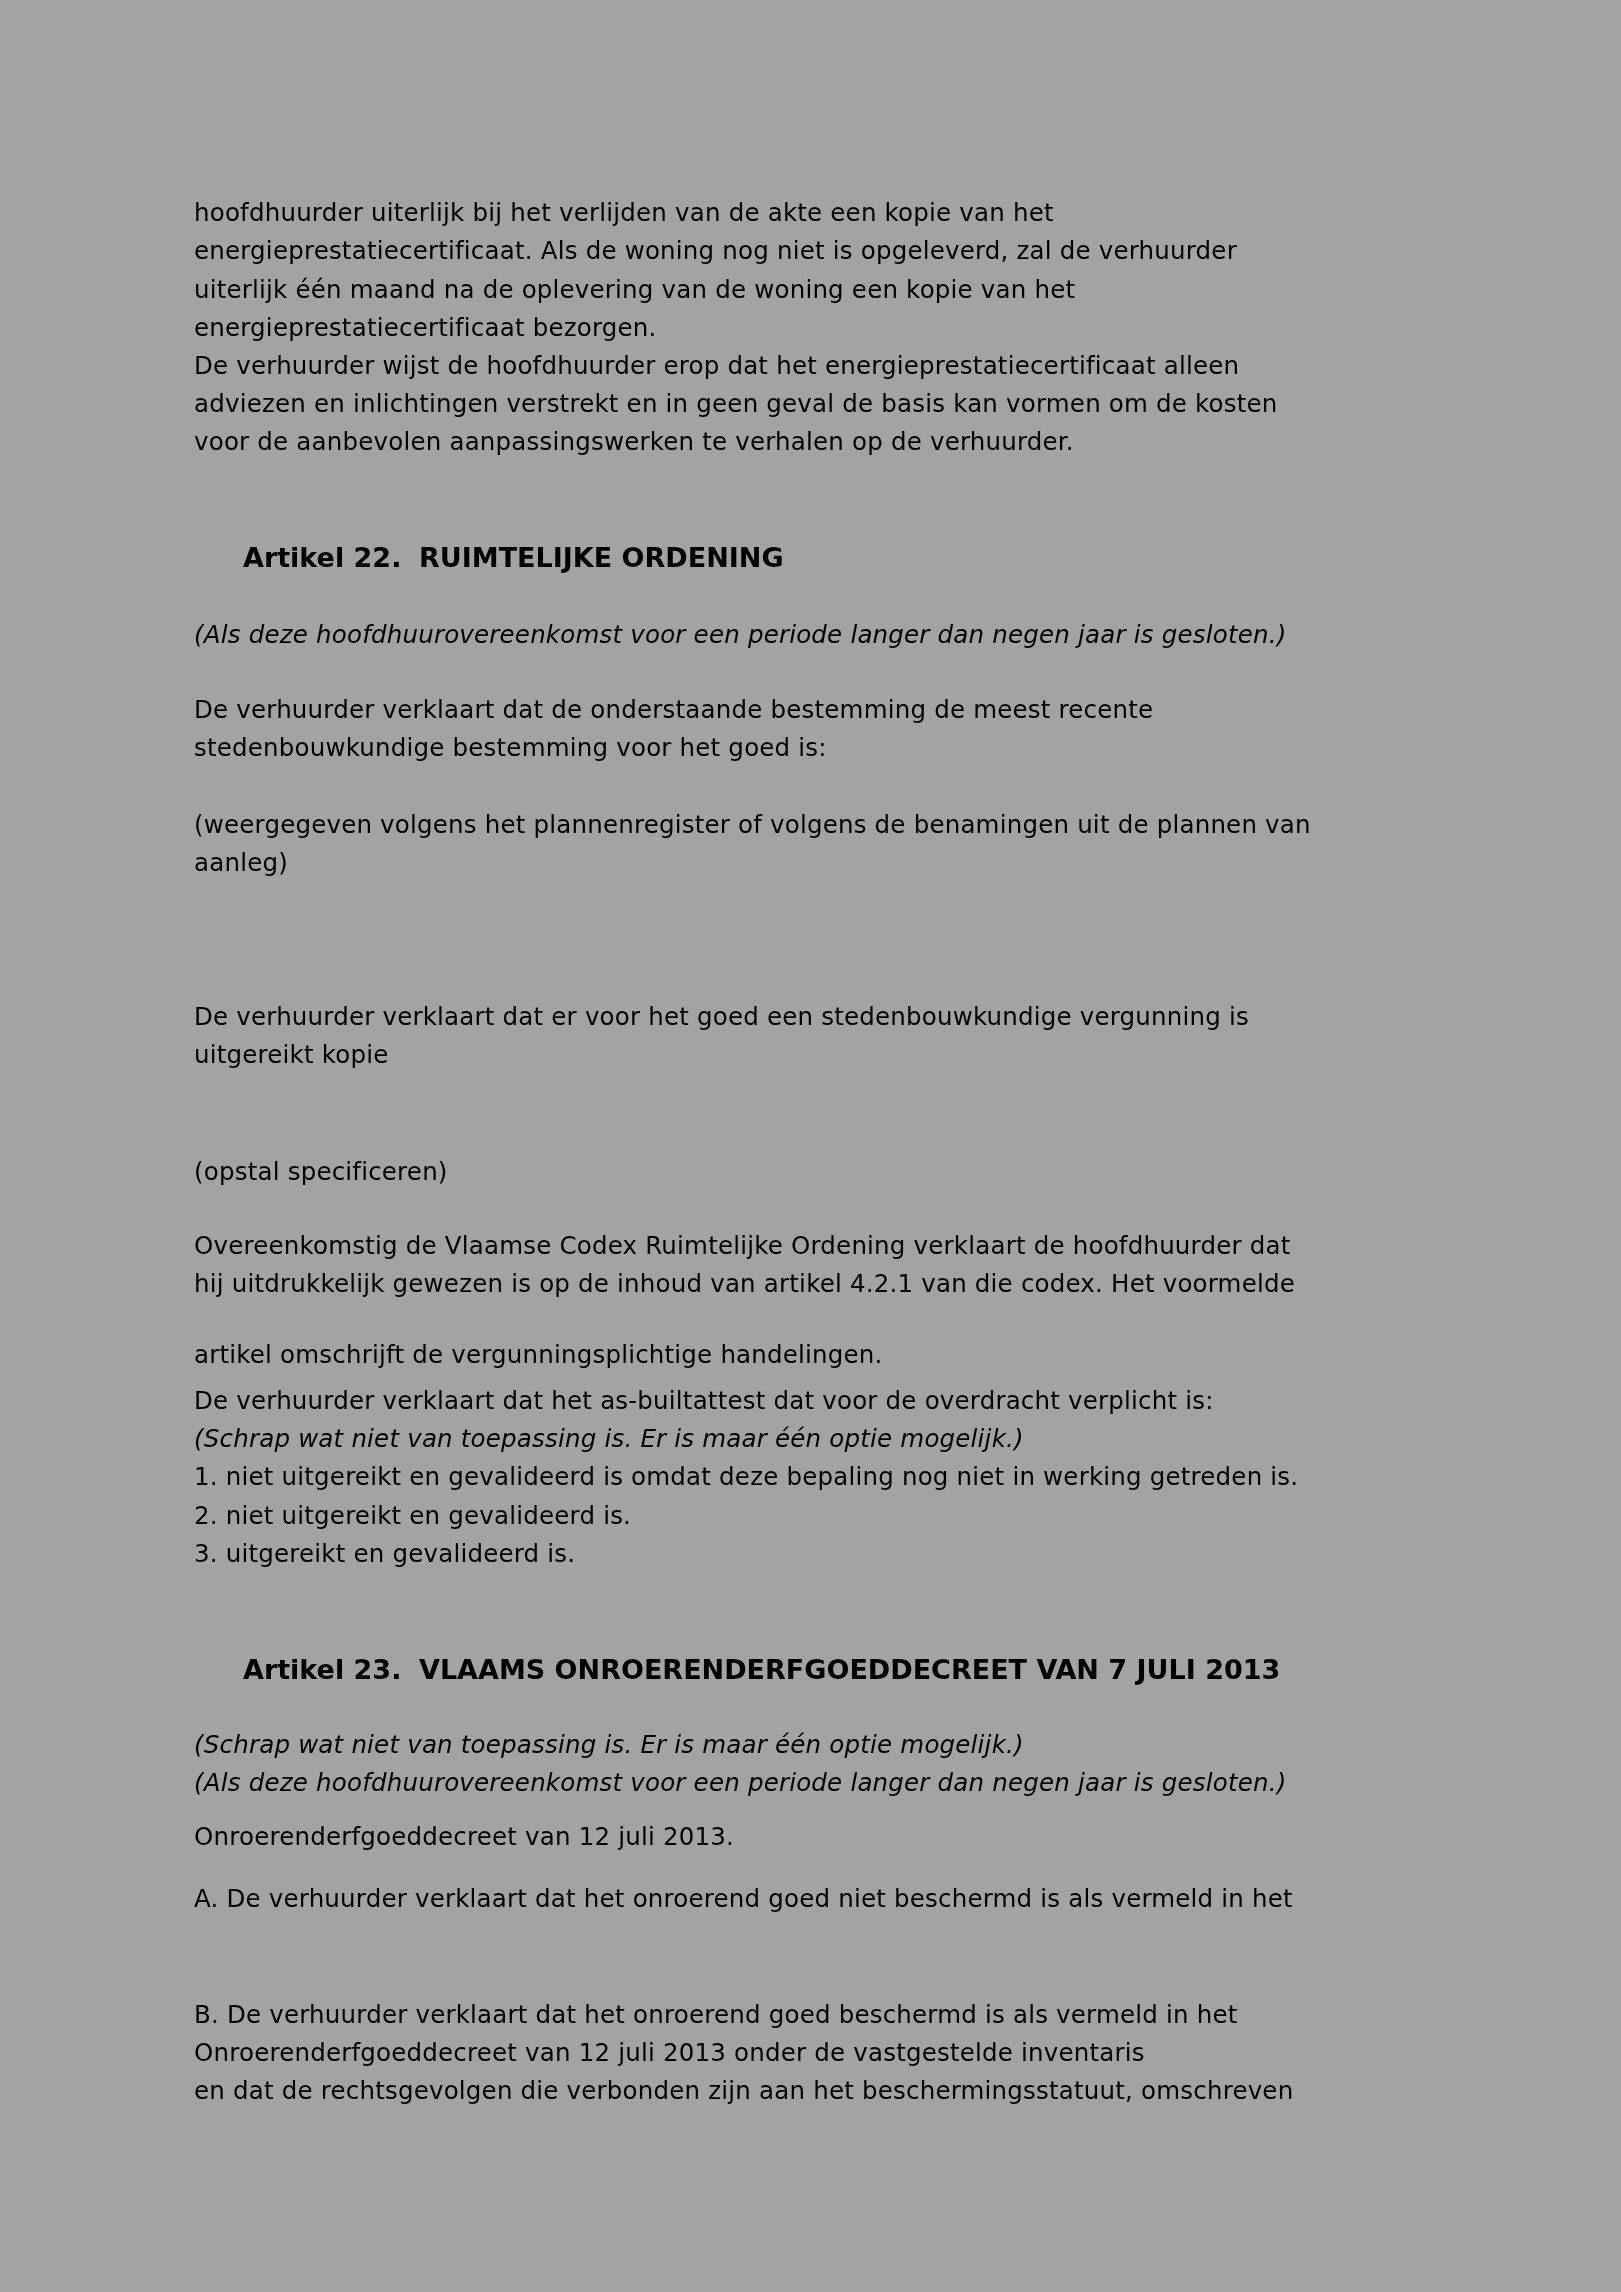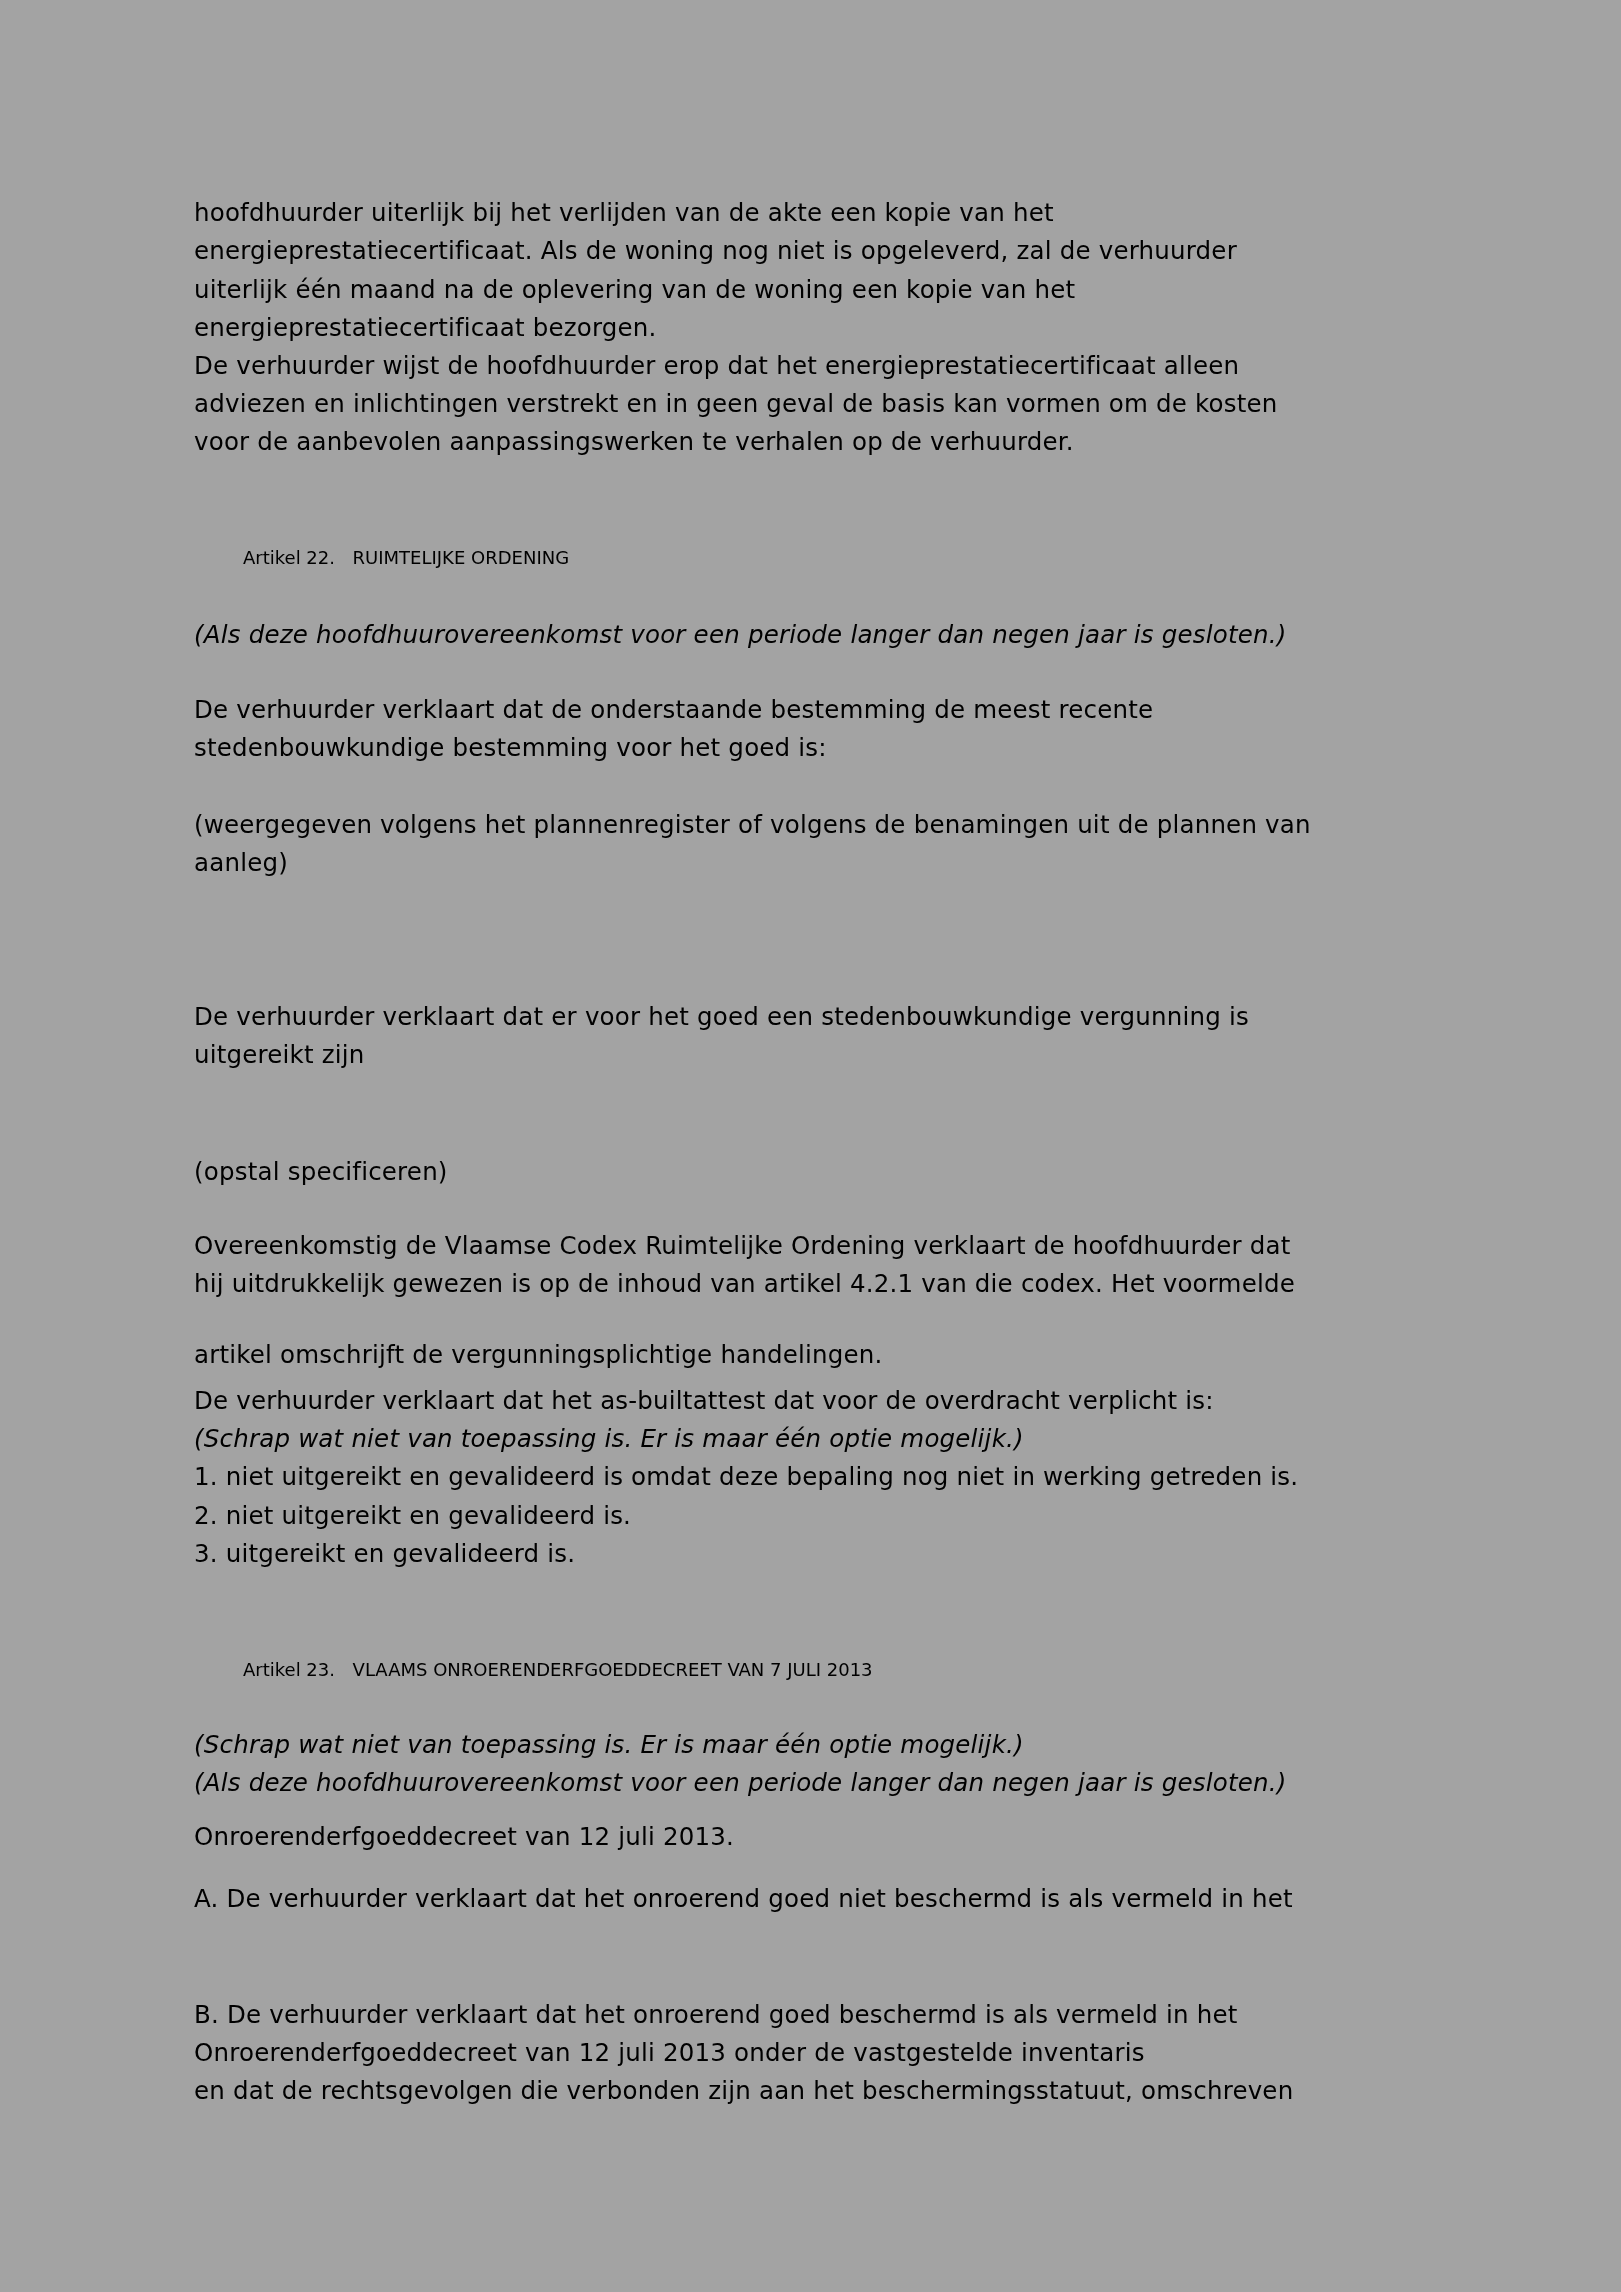"Artikel 22. RUIMTELIJKE ORDENING" .heading { font-size: 18px -> 27px; font-weight: normal -> bold }
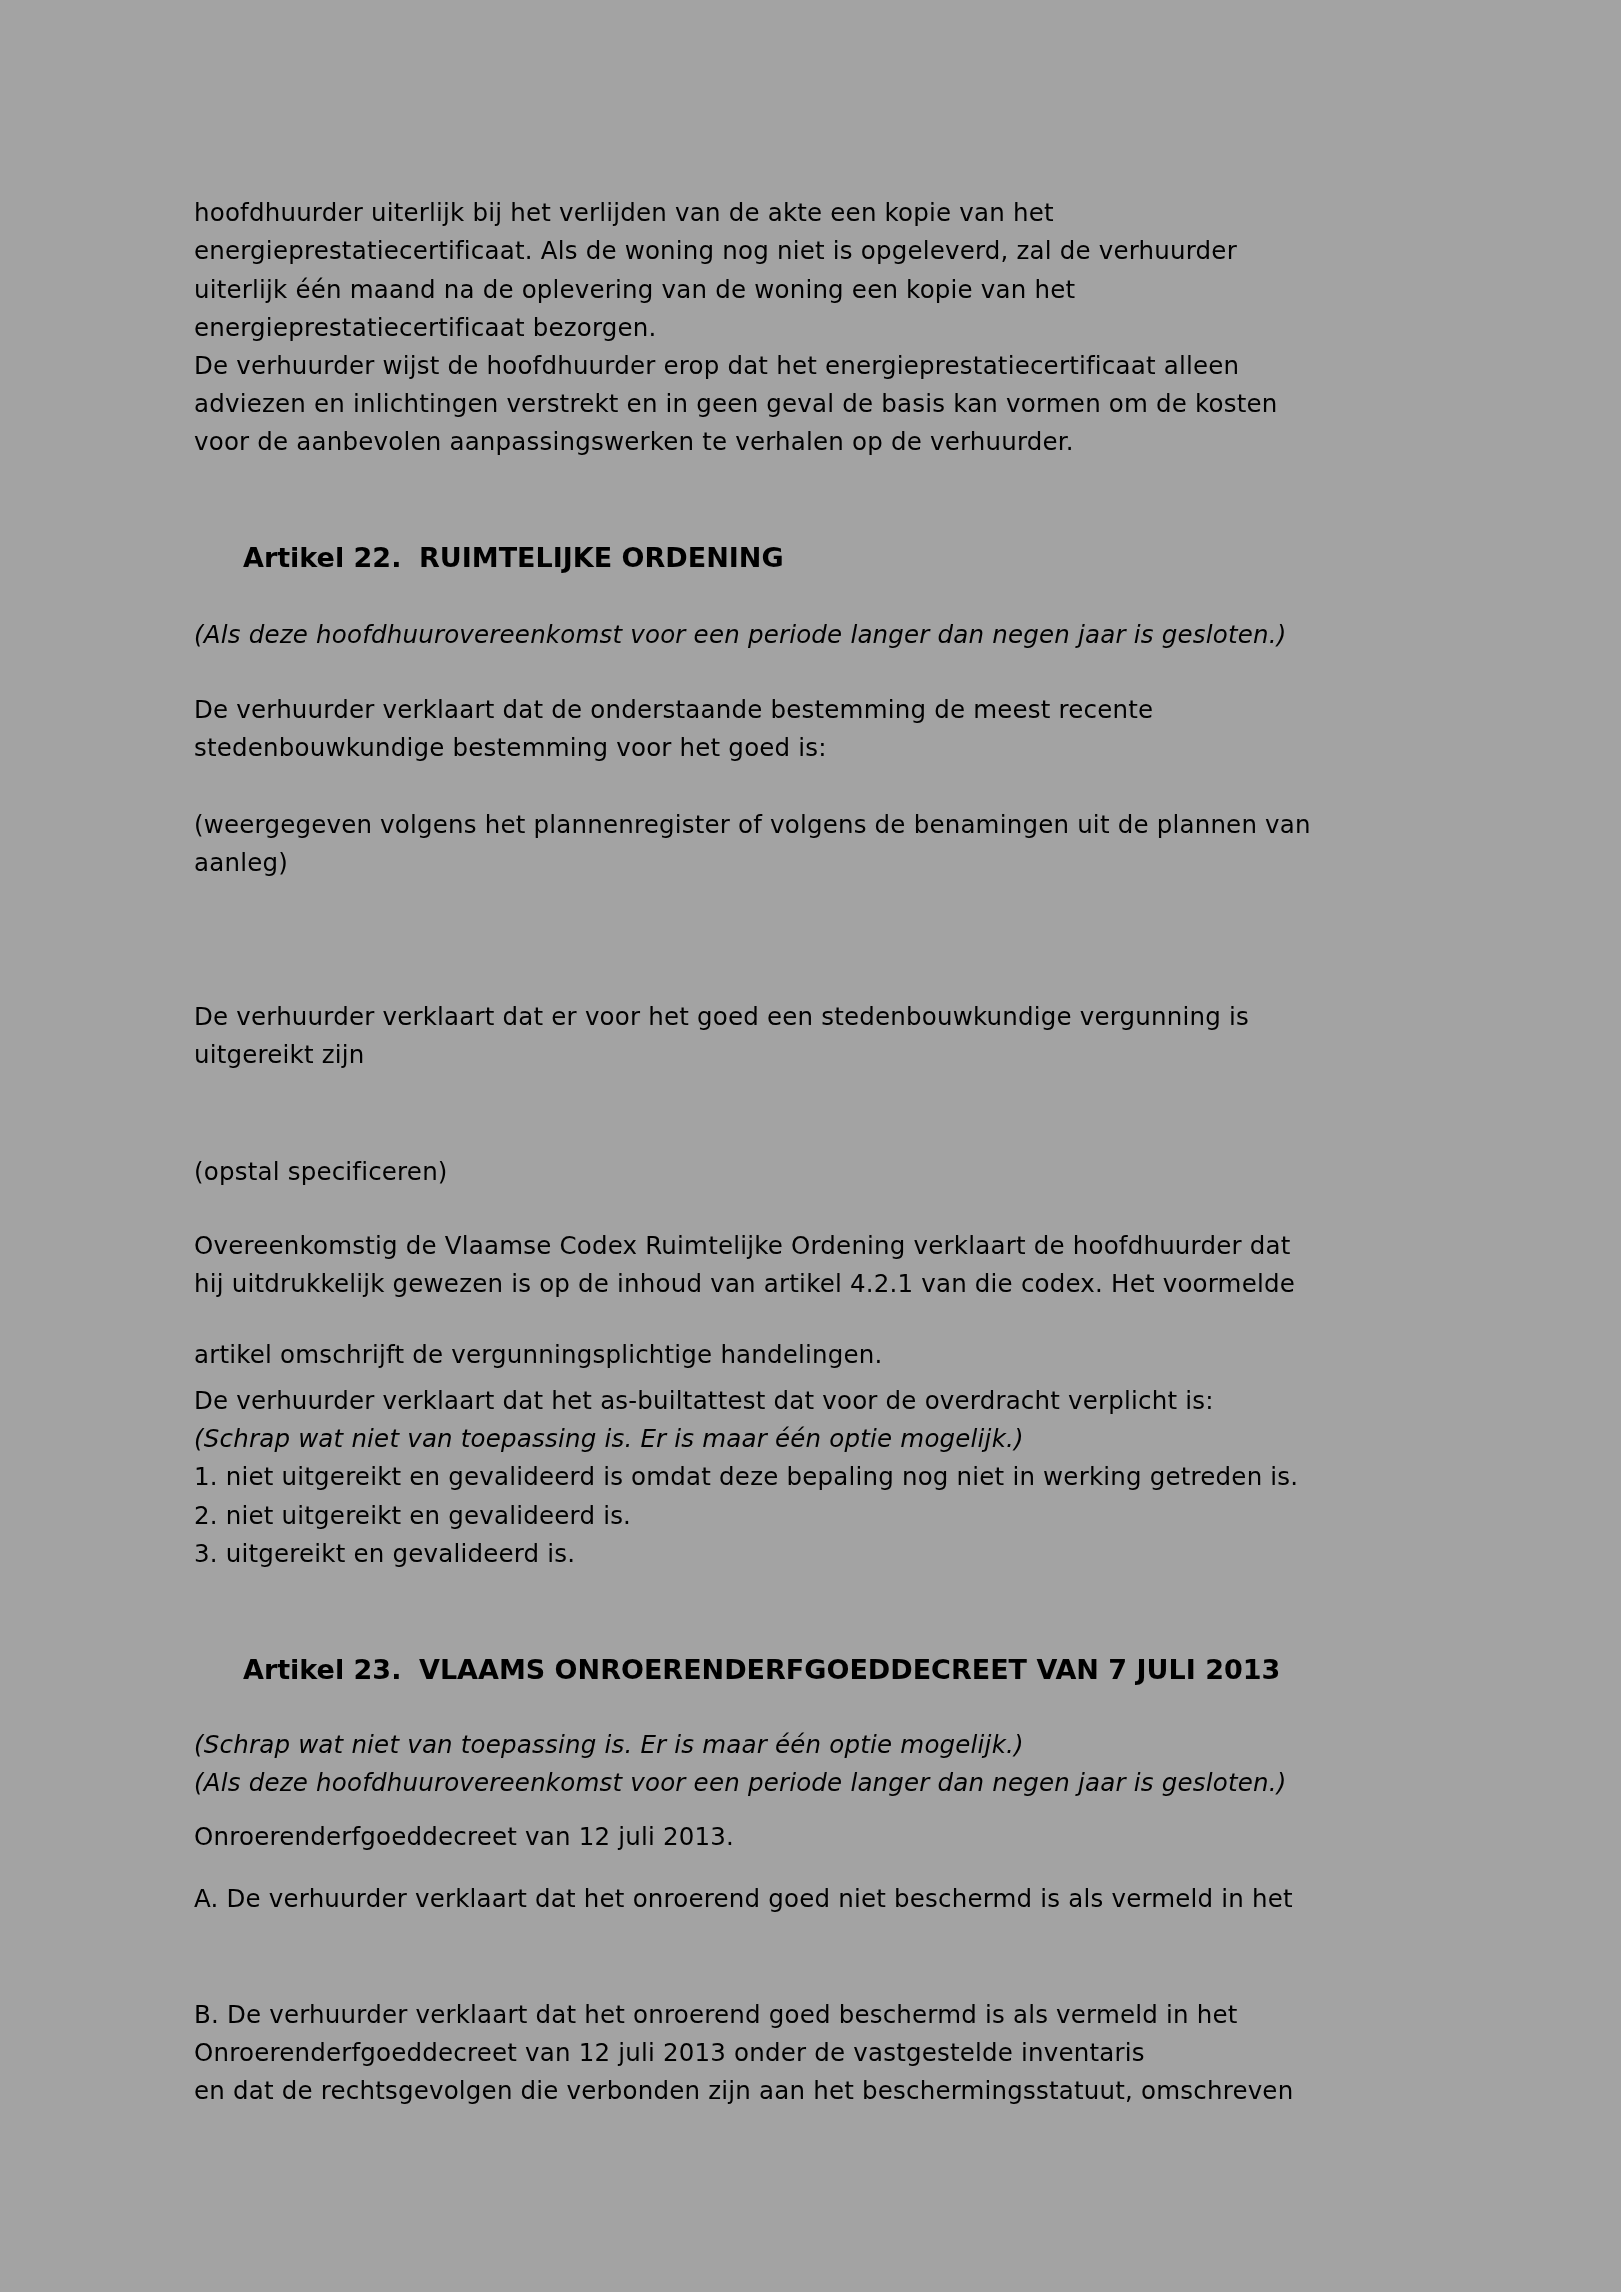"uitgereikt zijn" div.line { text: zijn -> kopie }
